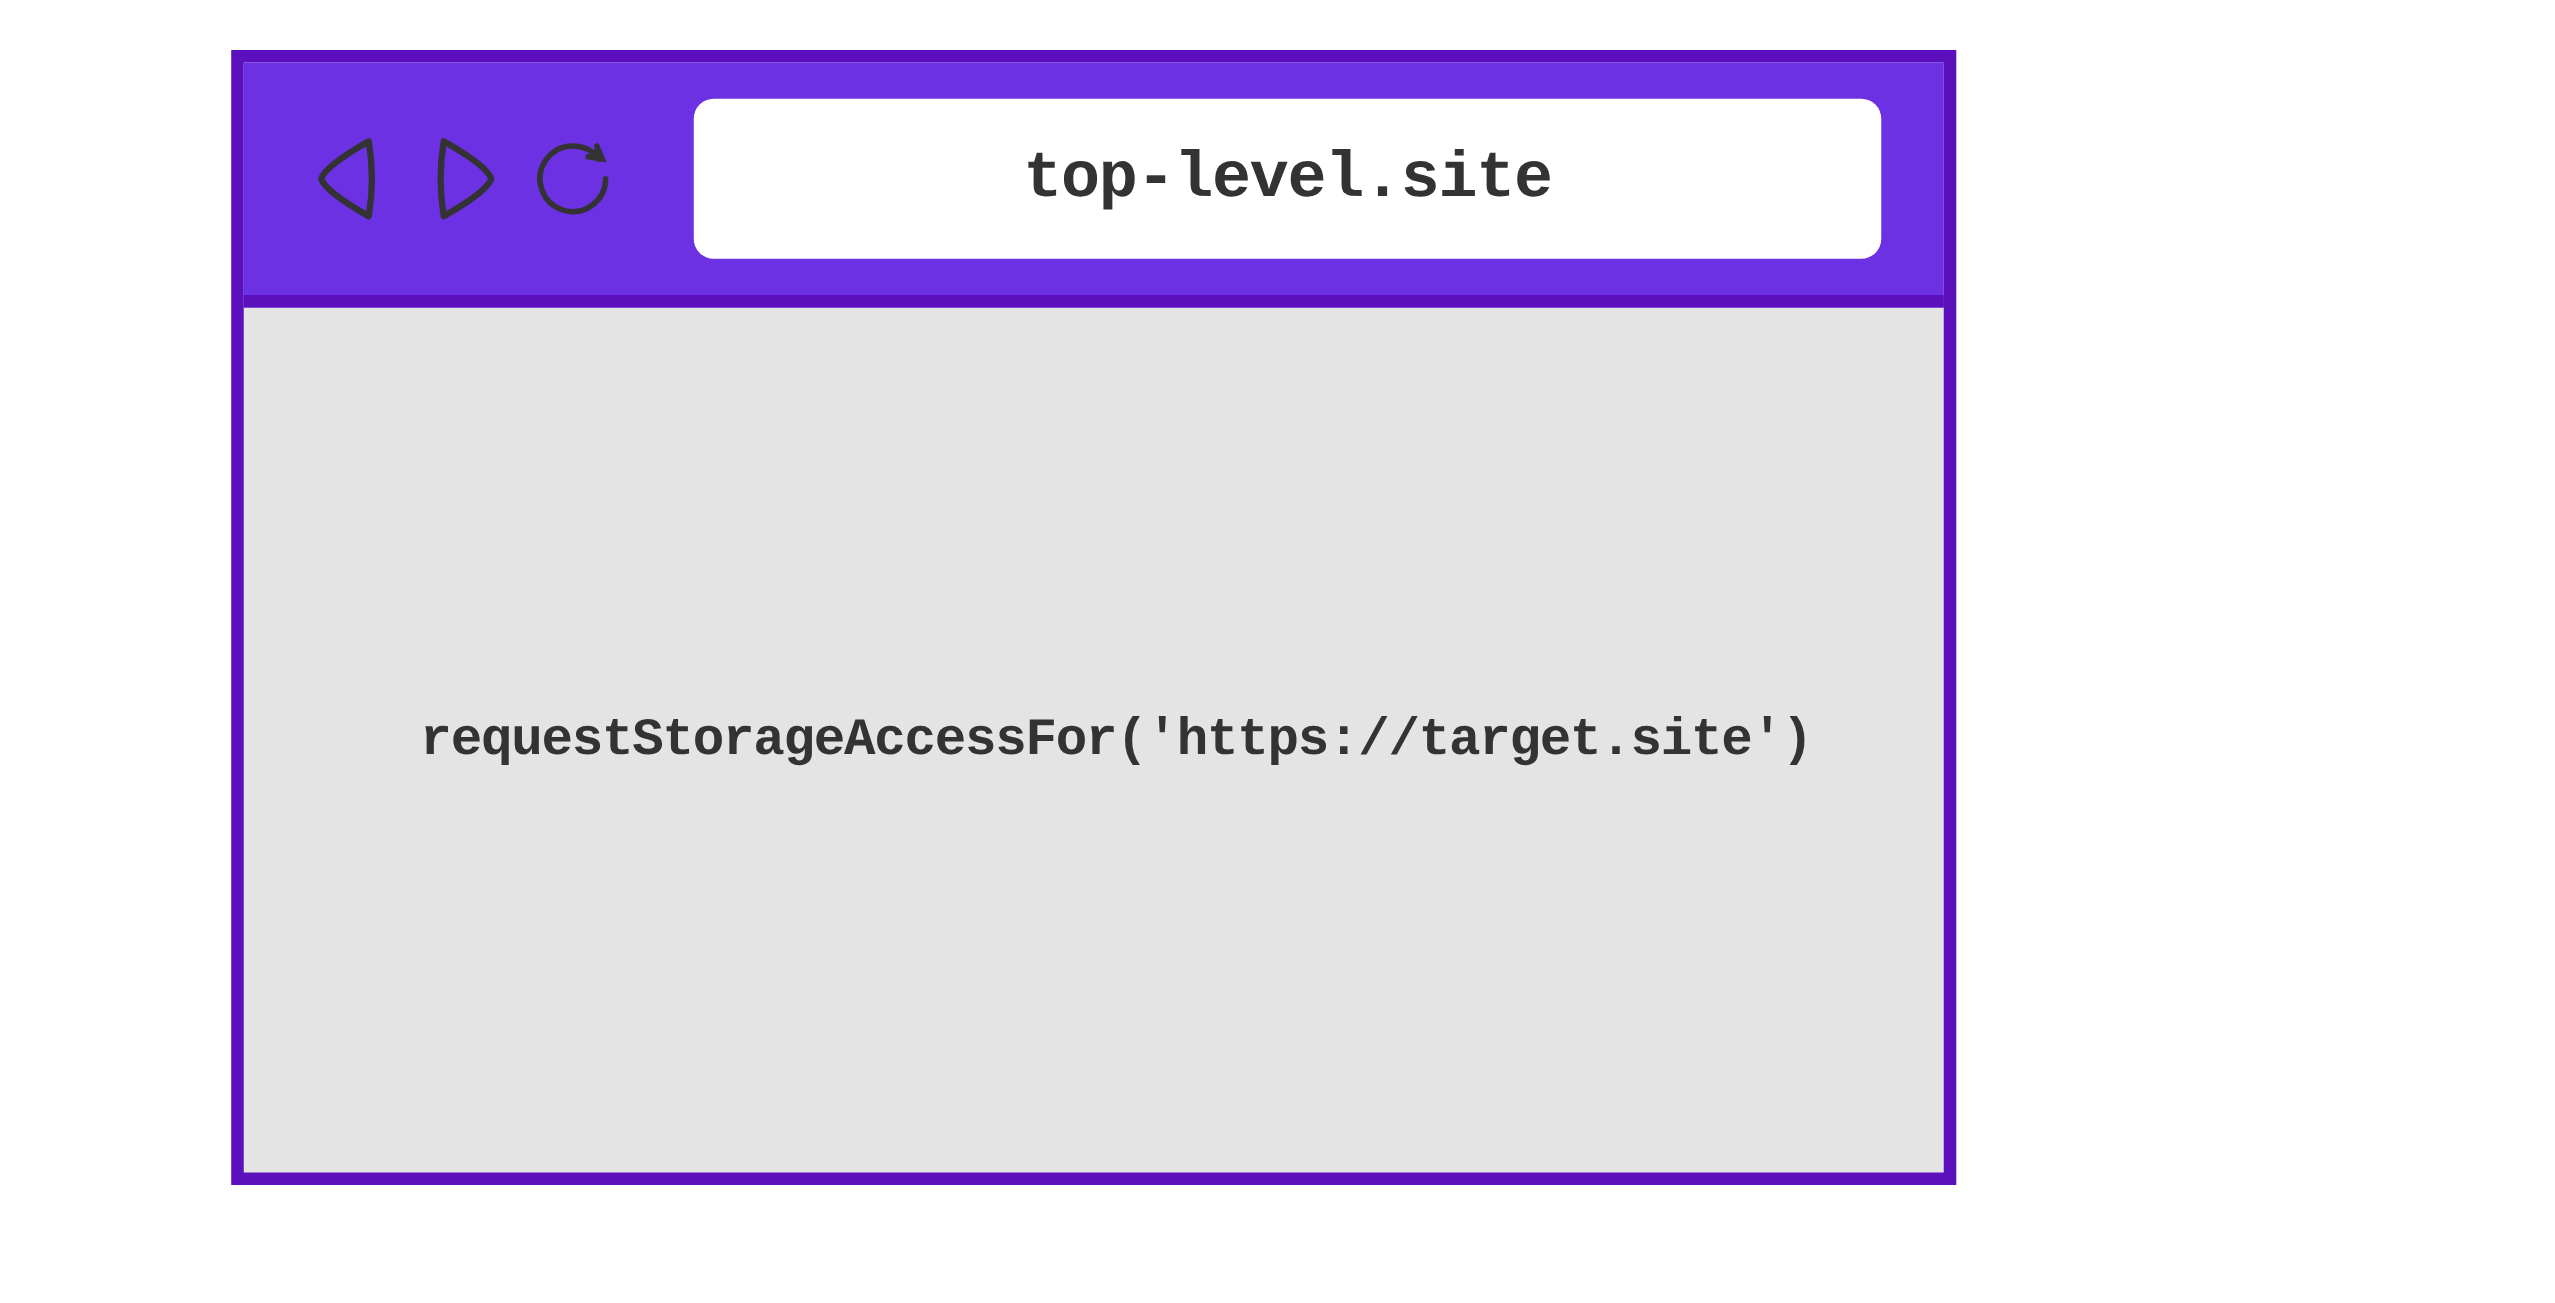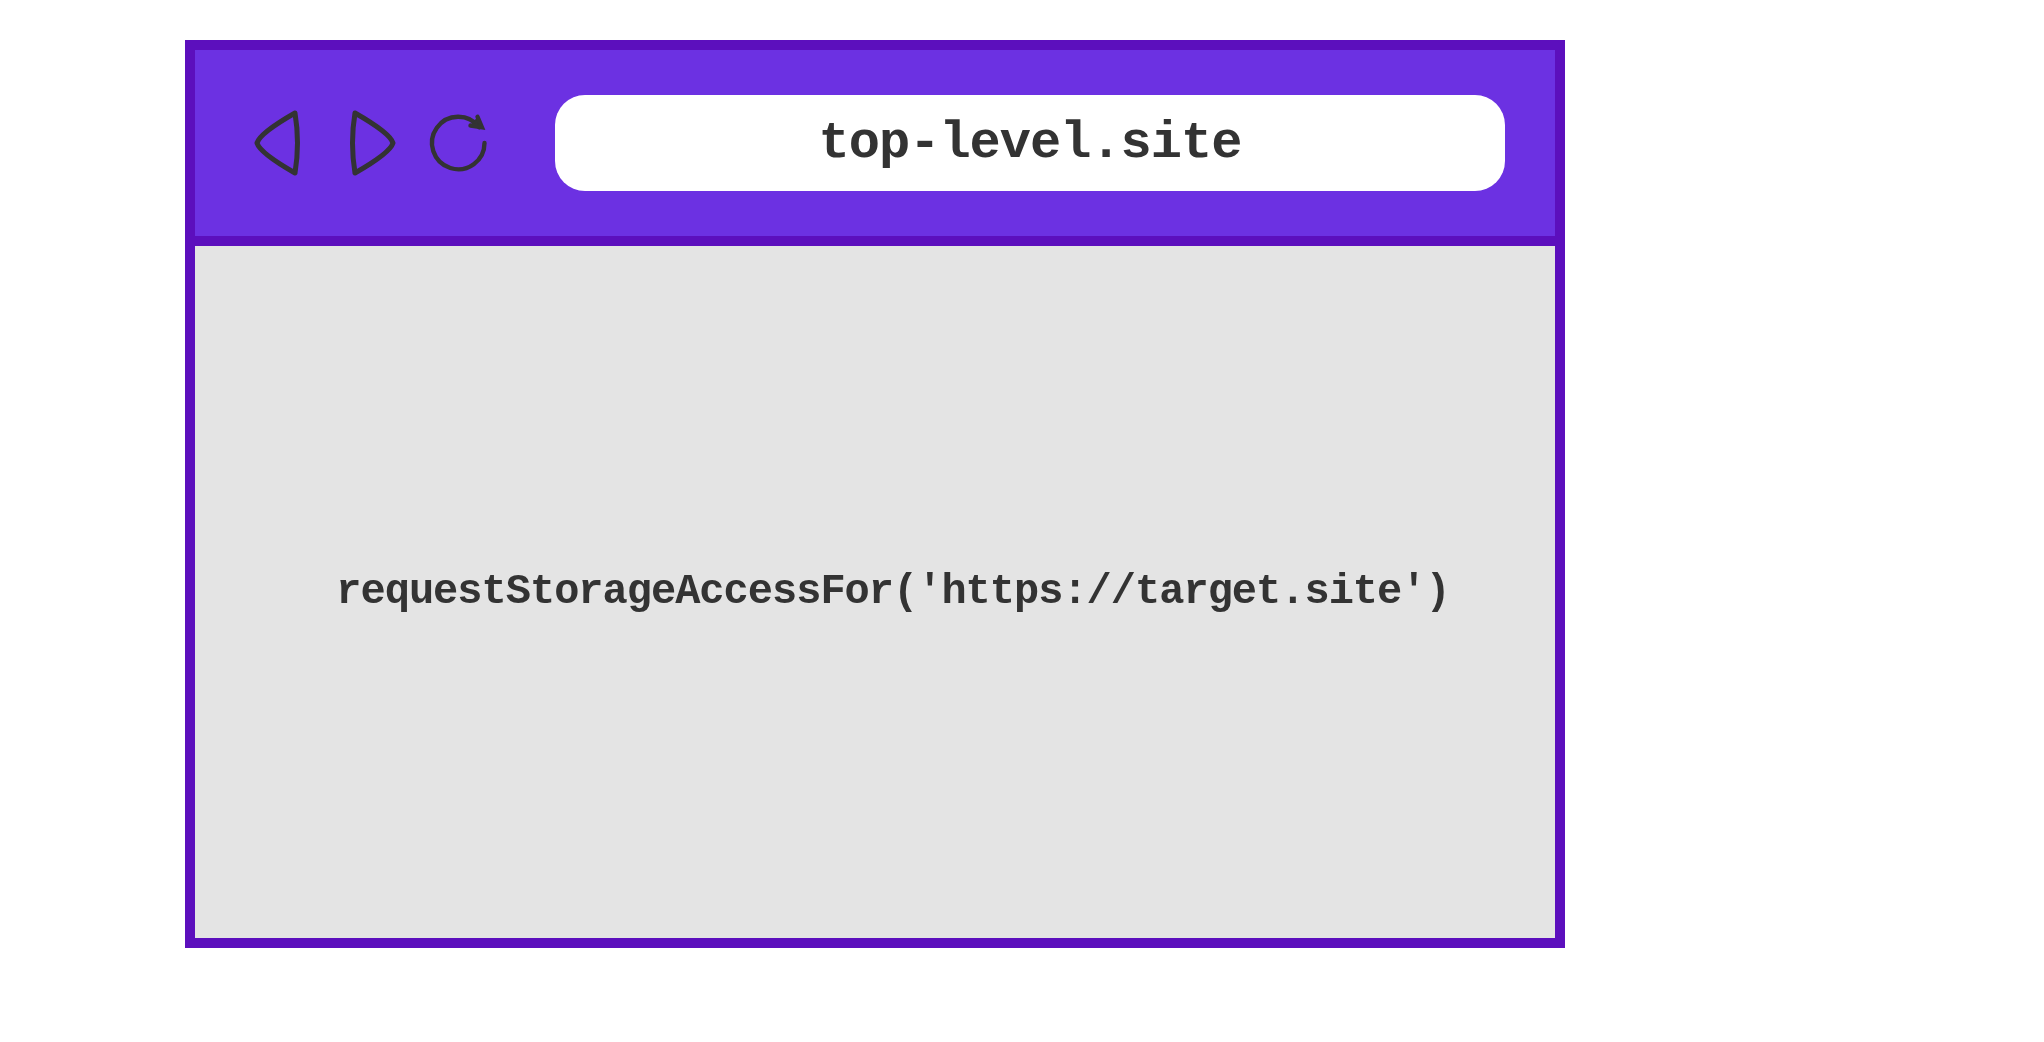"top-level.site" .address-bar { border-radius: 30px -> 16px; height: 96px -> 128px }
